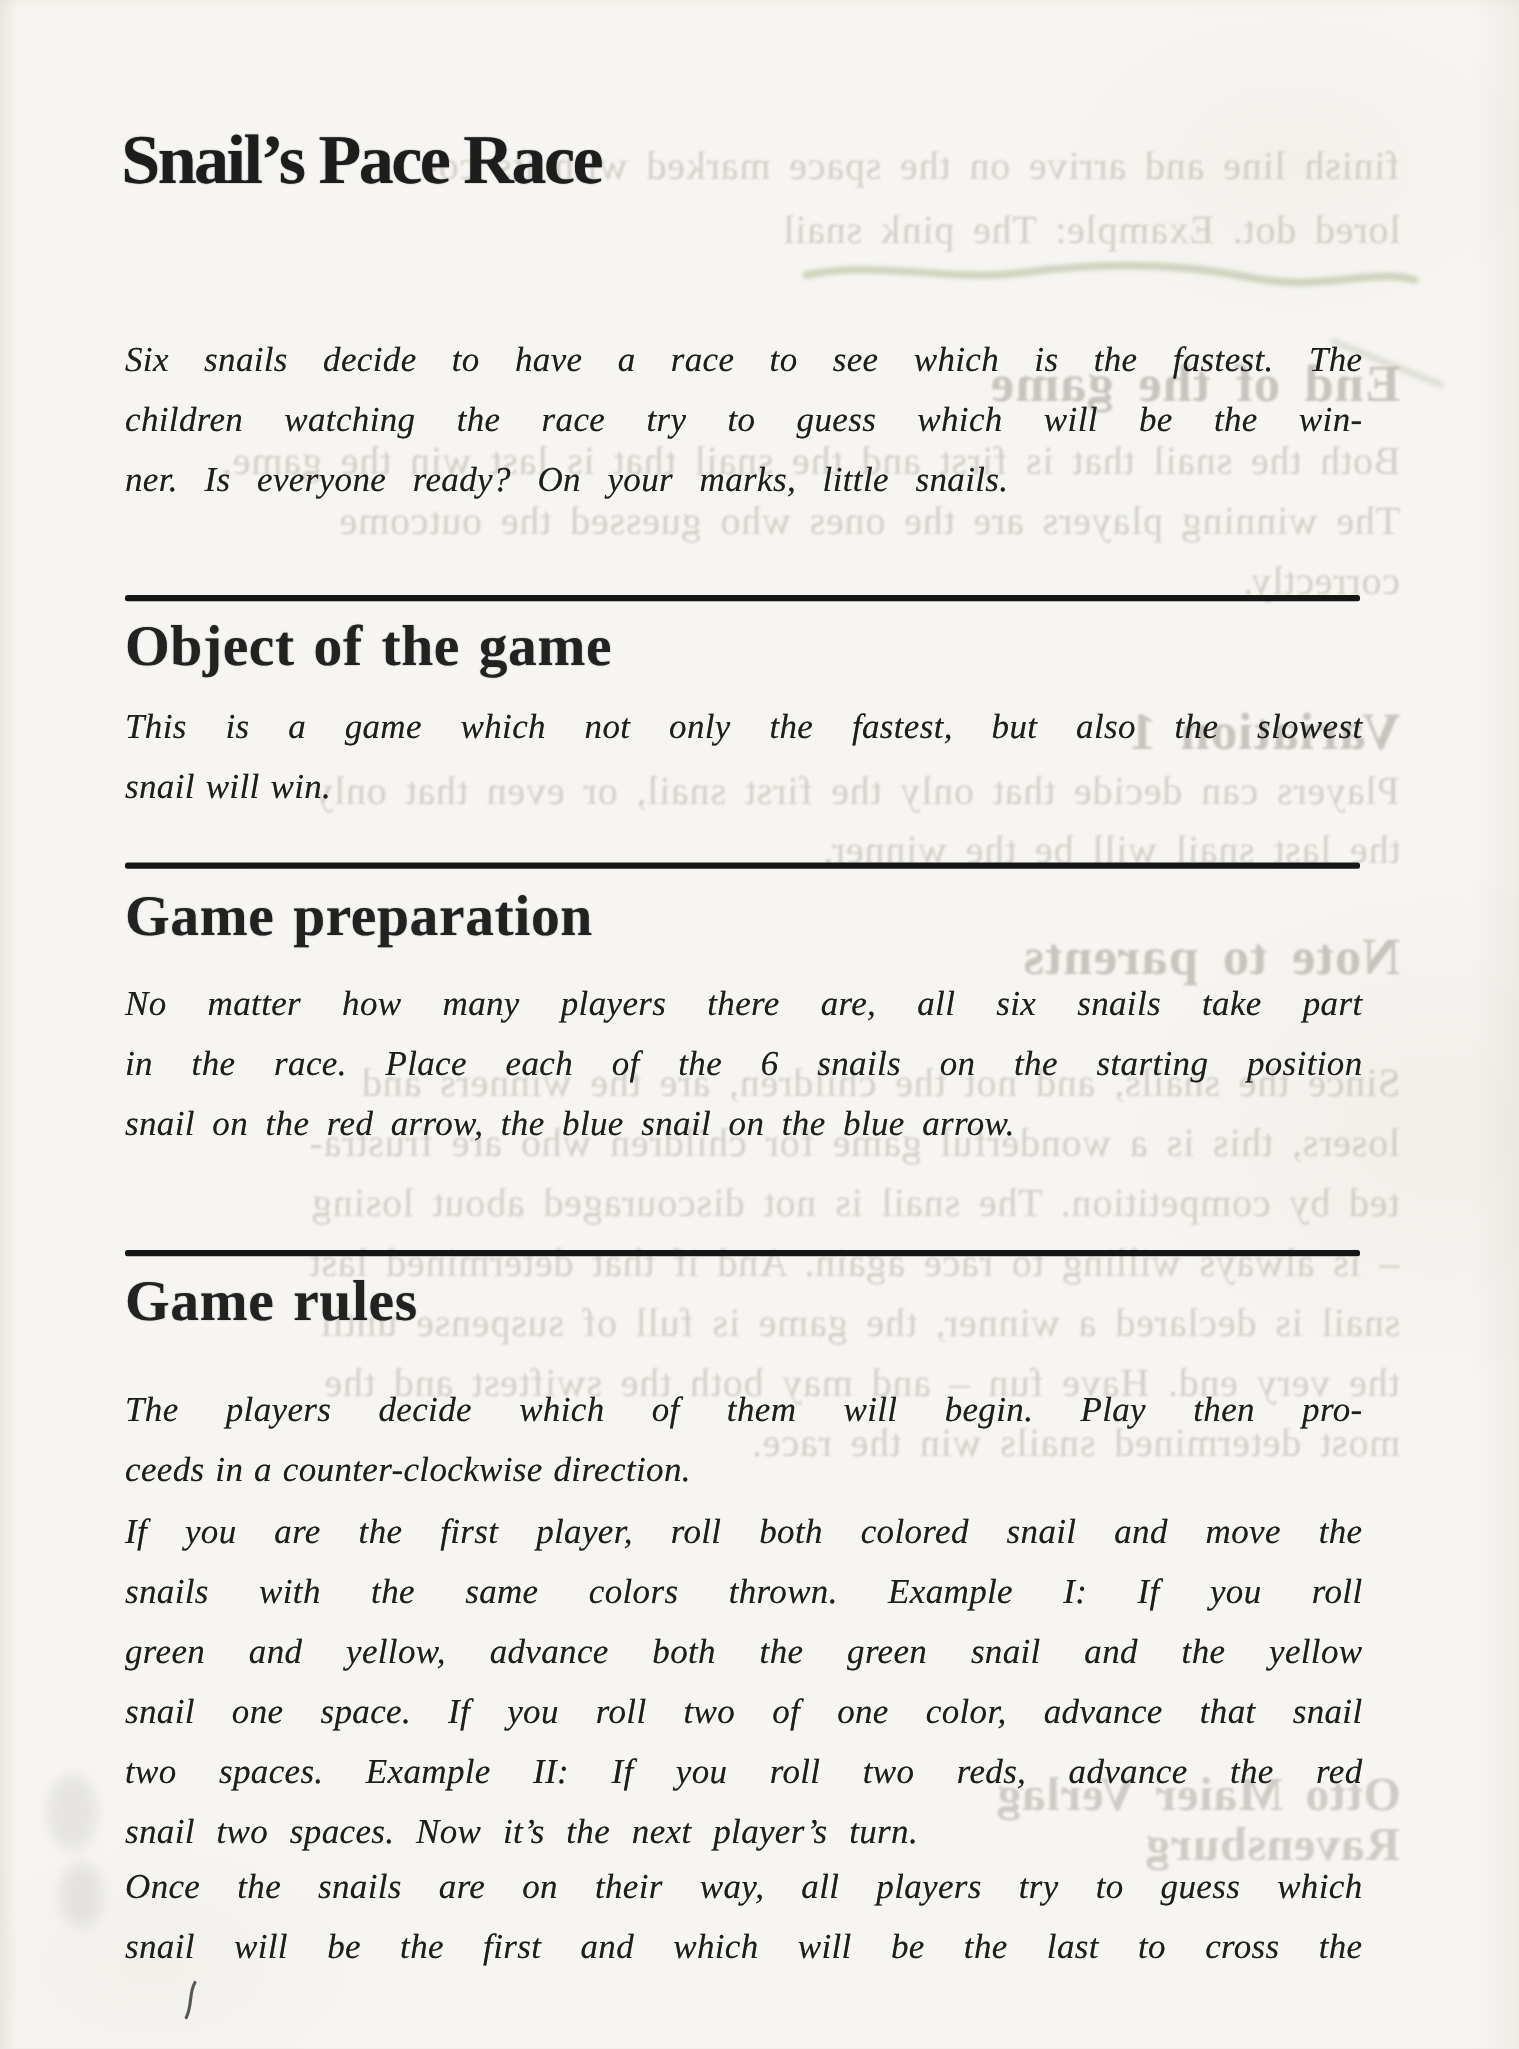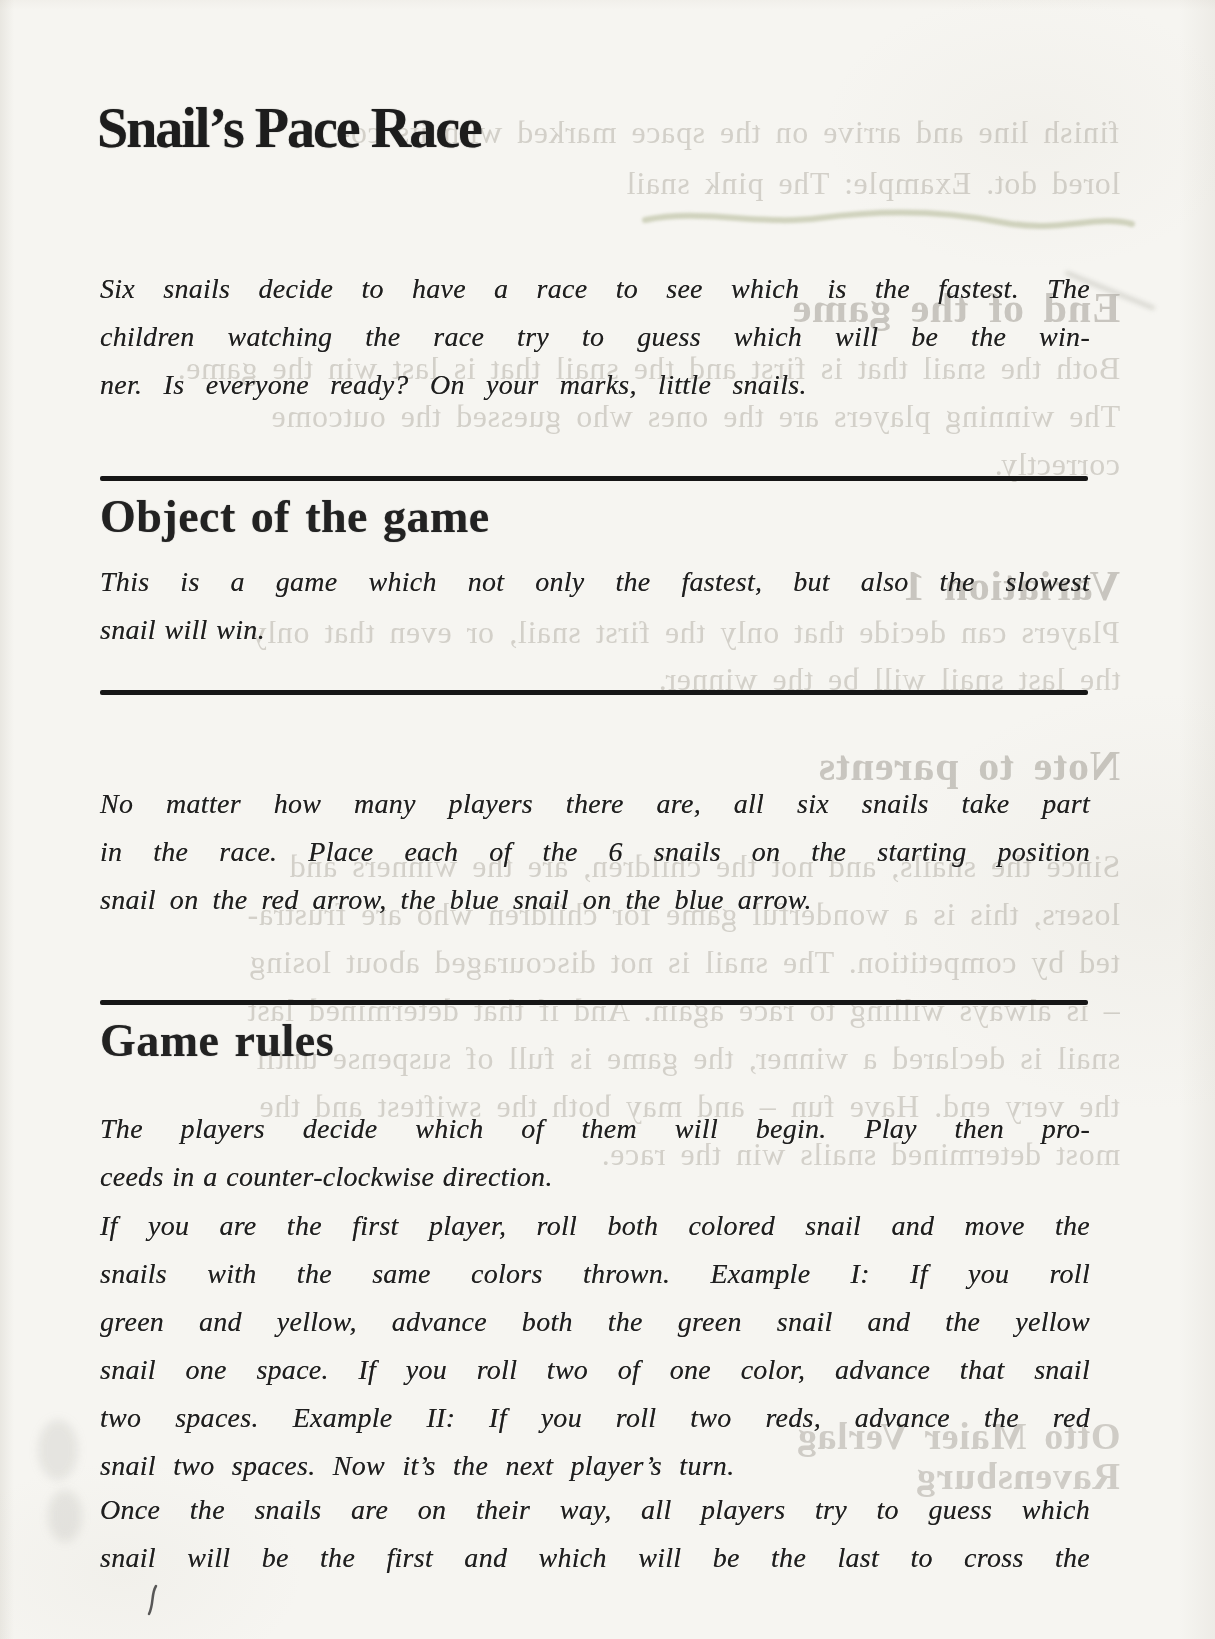"Game preparation" div.sec { html: none -> <div> <div>Game preparation</div> </div> }
